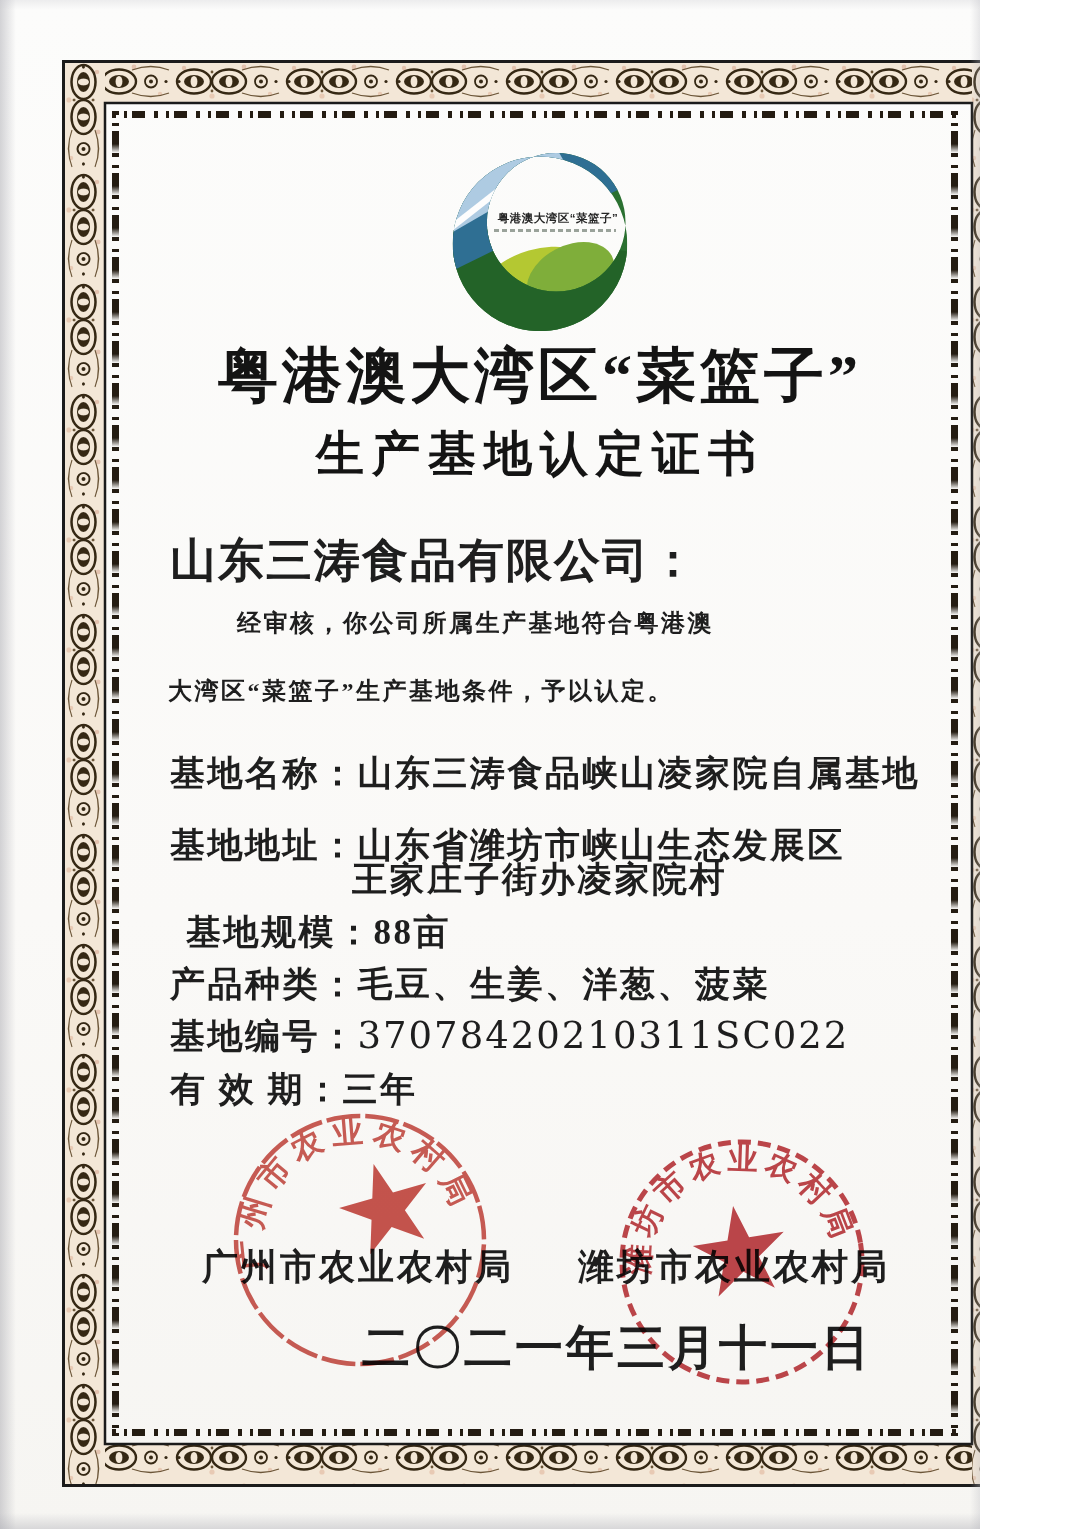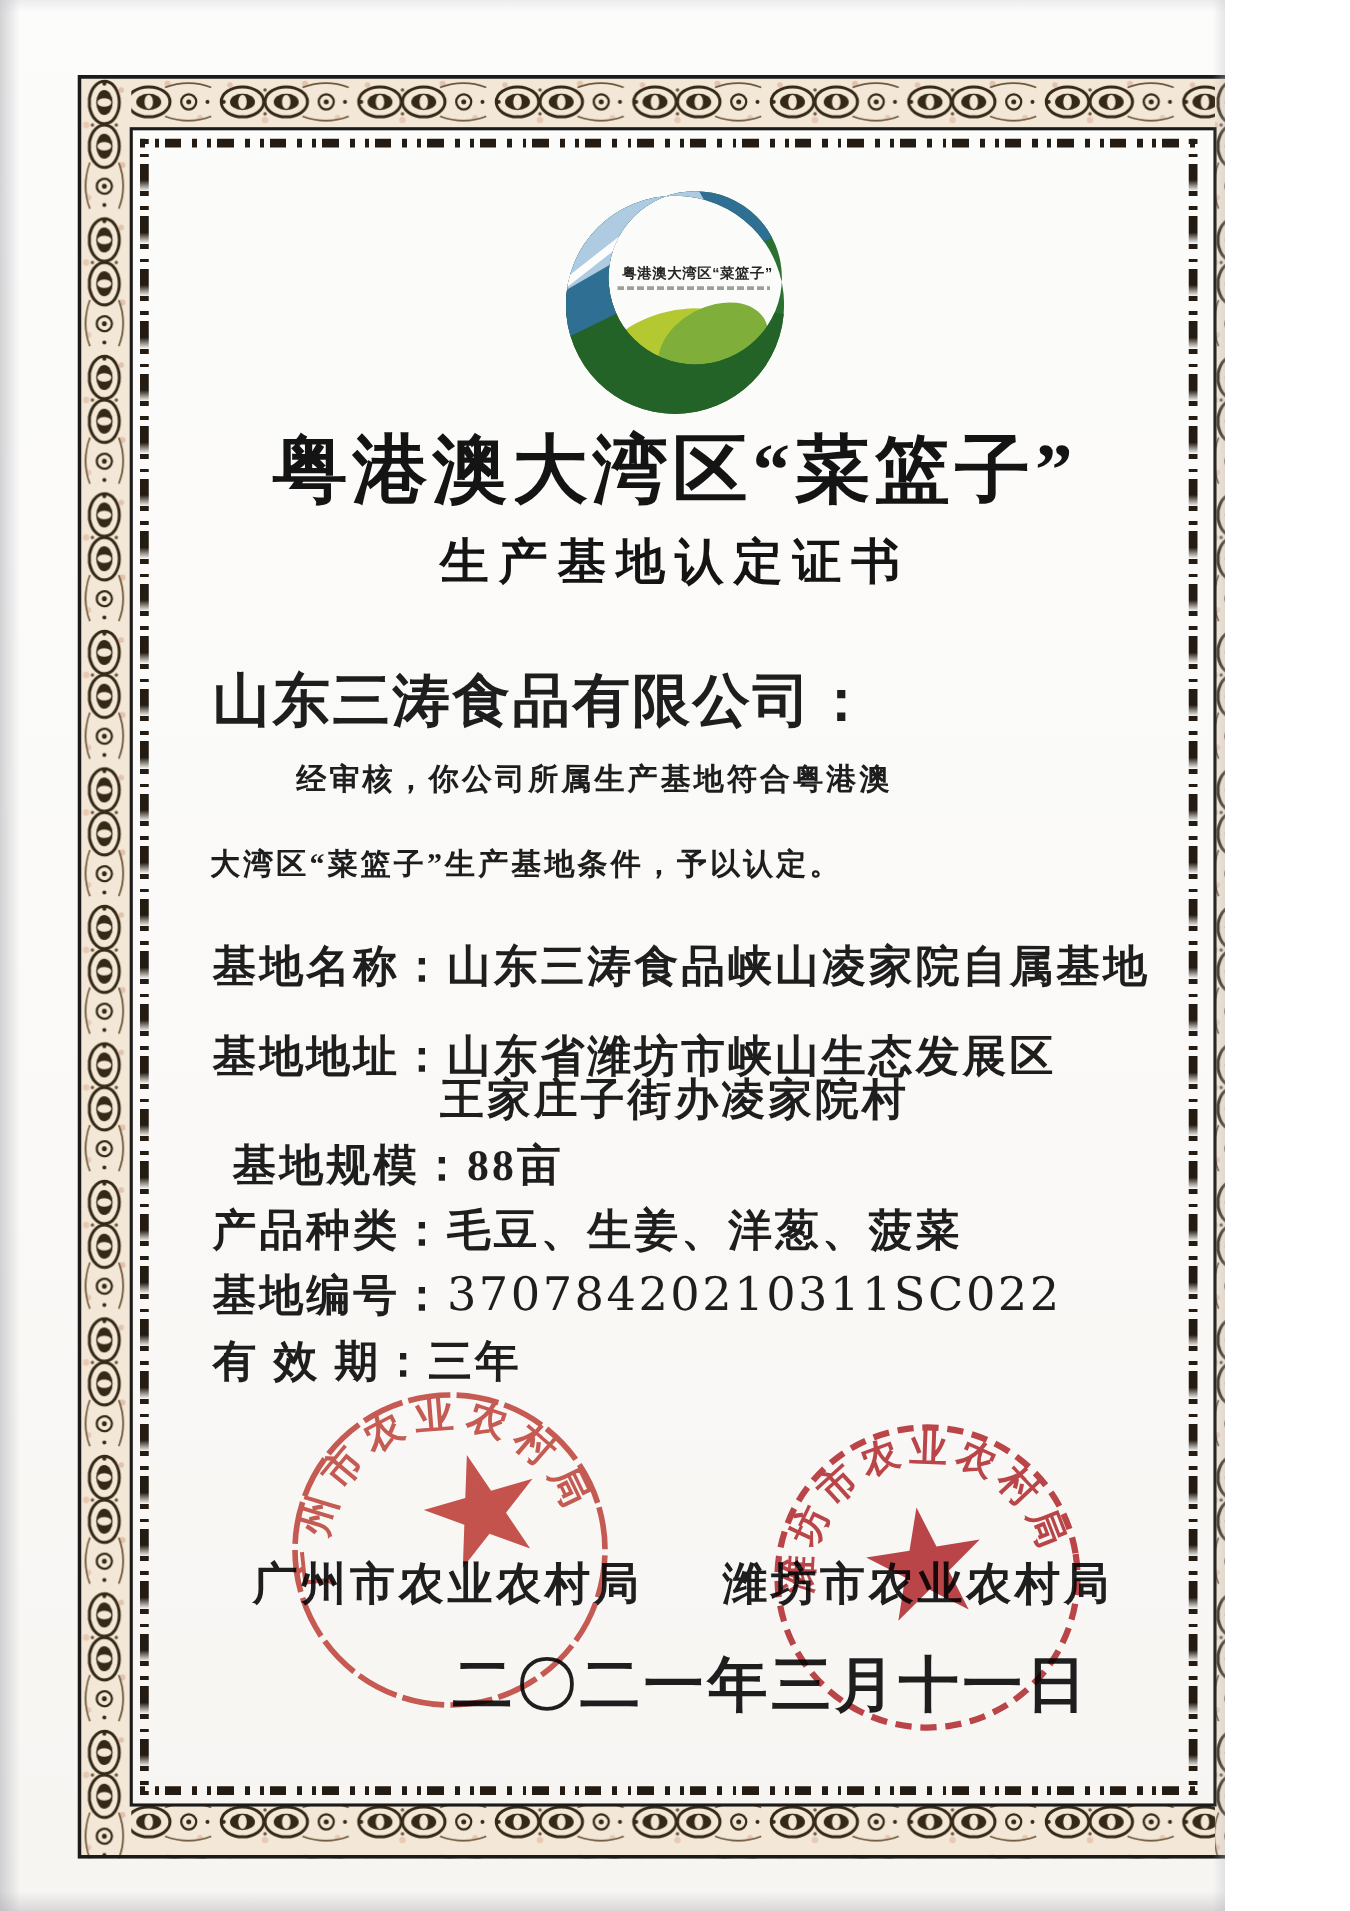"生产基地认定证书" .t2 { font-size: 39px -> 48px }
